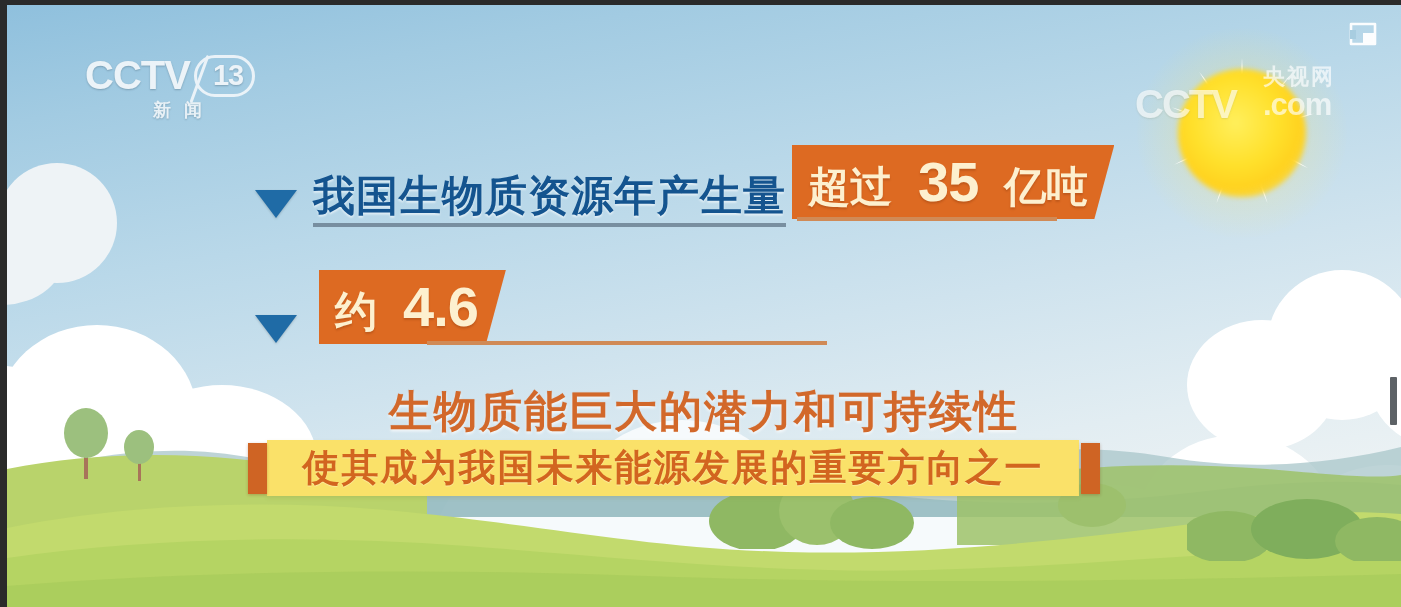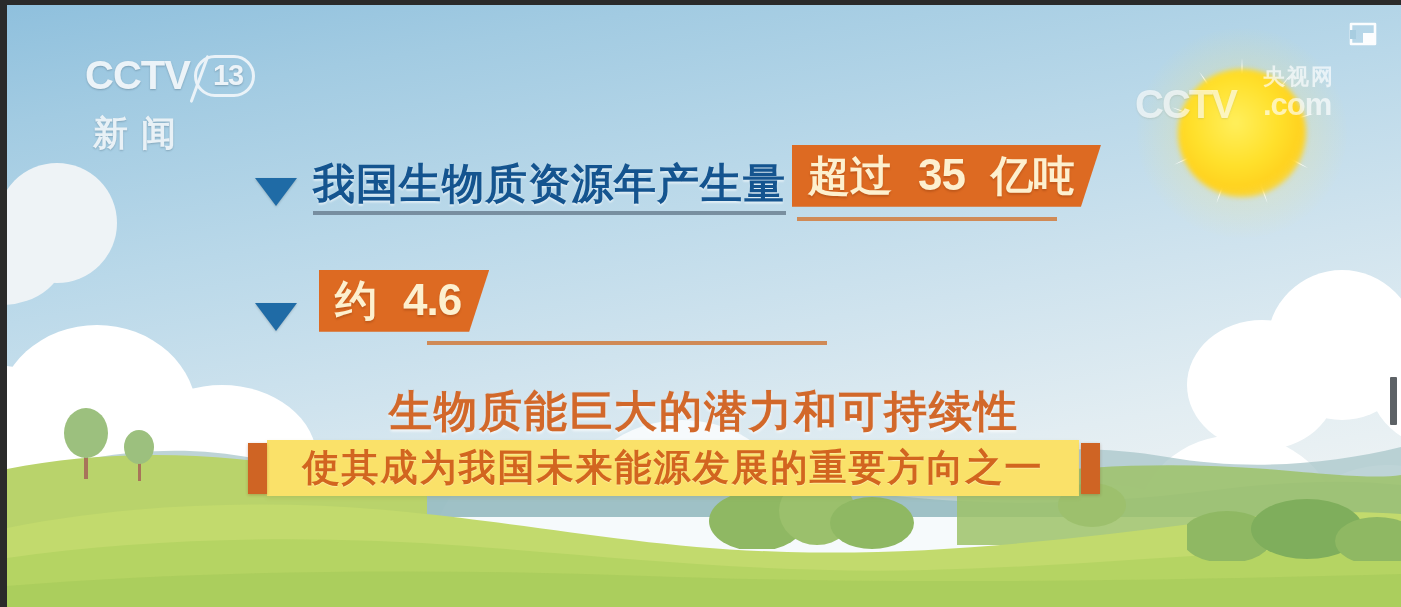"新闻" #lg-sub { font-size: 35px -> 18px; margin-top: 12px -> 0; text-align: none -> center }
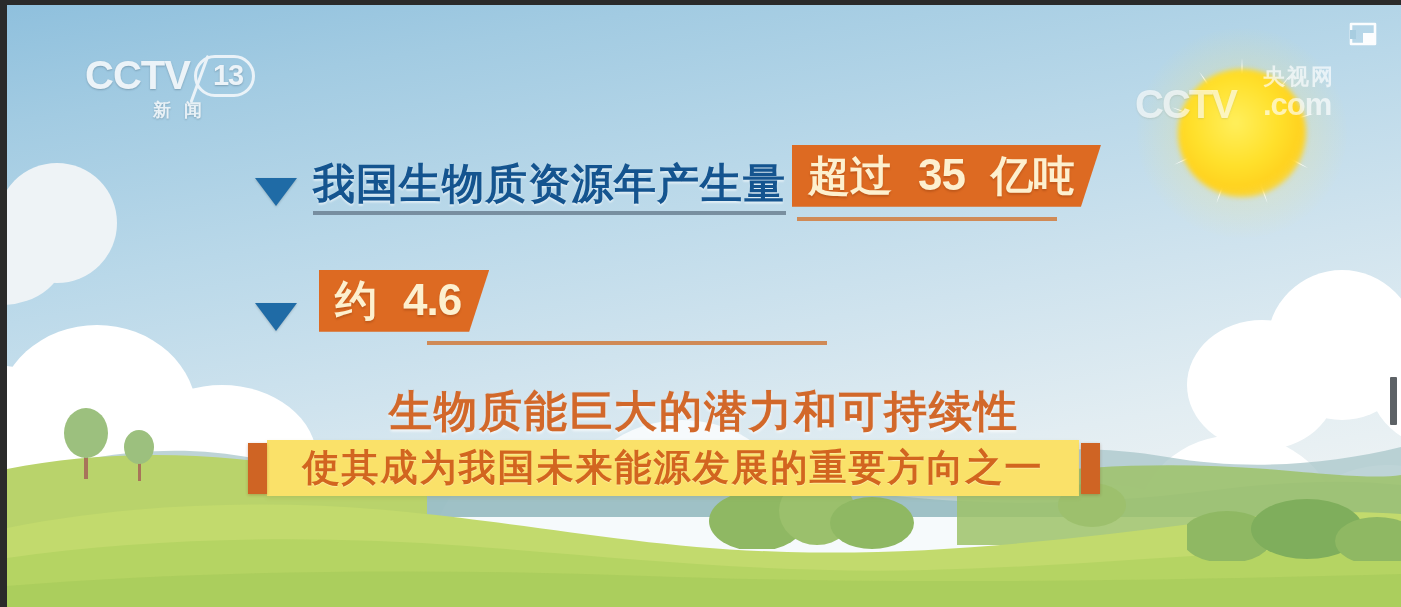"35" .badge .big { font-size: 44px -> 56px }
